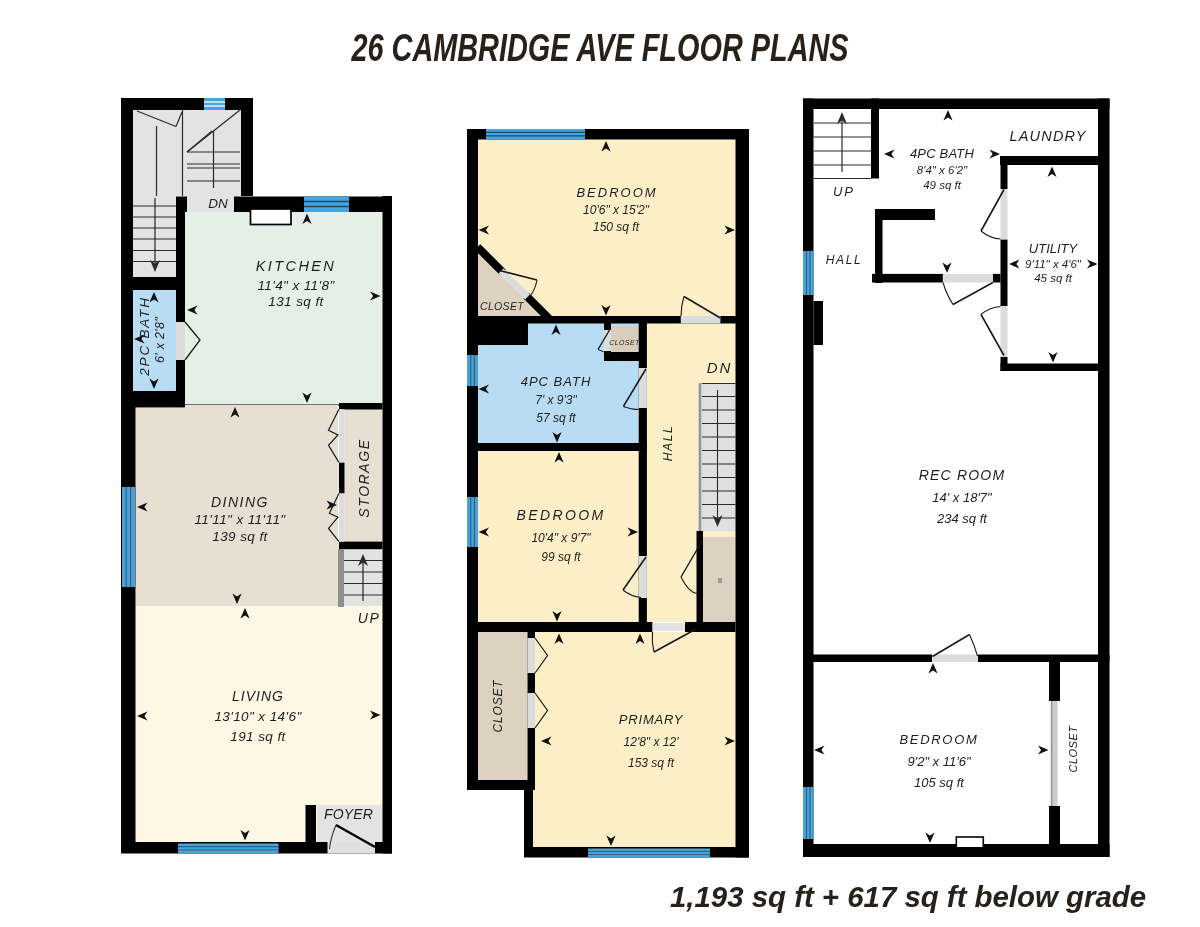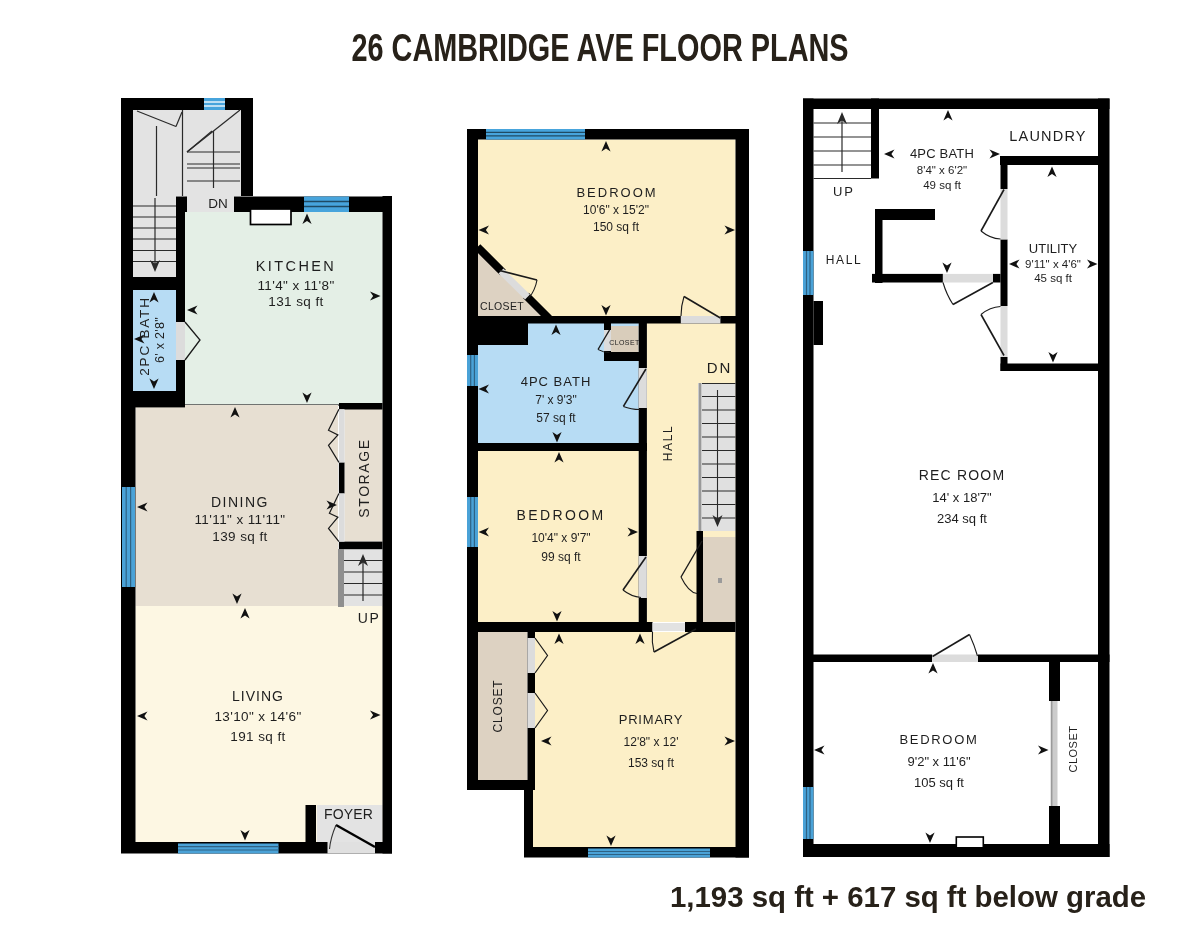"26 CAMBRIDGE AVE FLOOR PLANS" .page { font-style: none -> italic }
